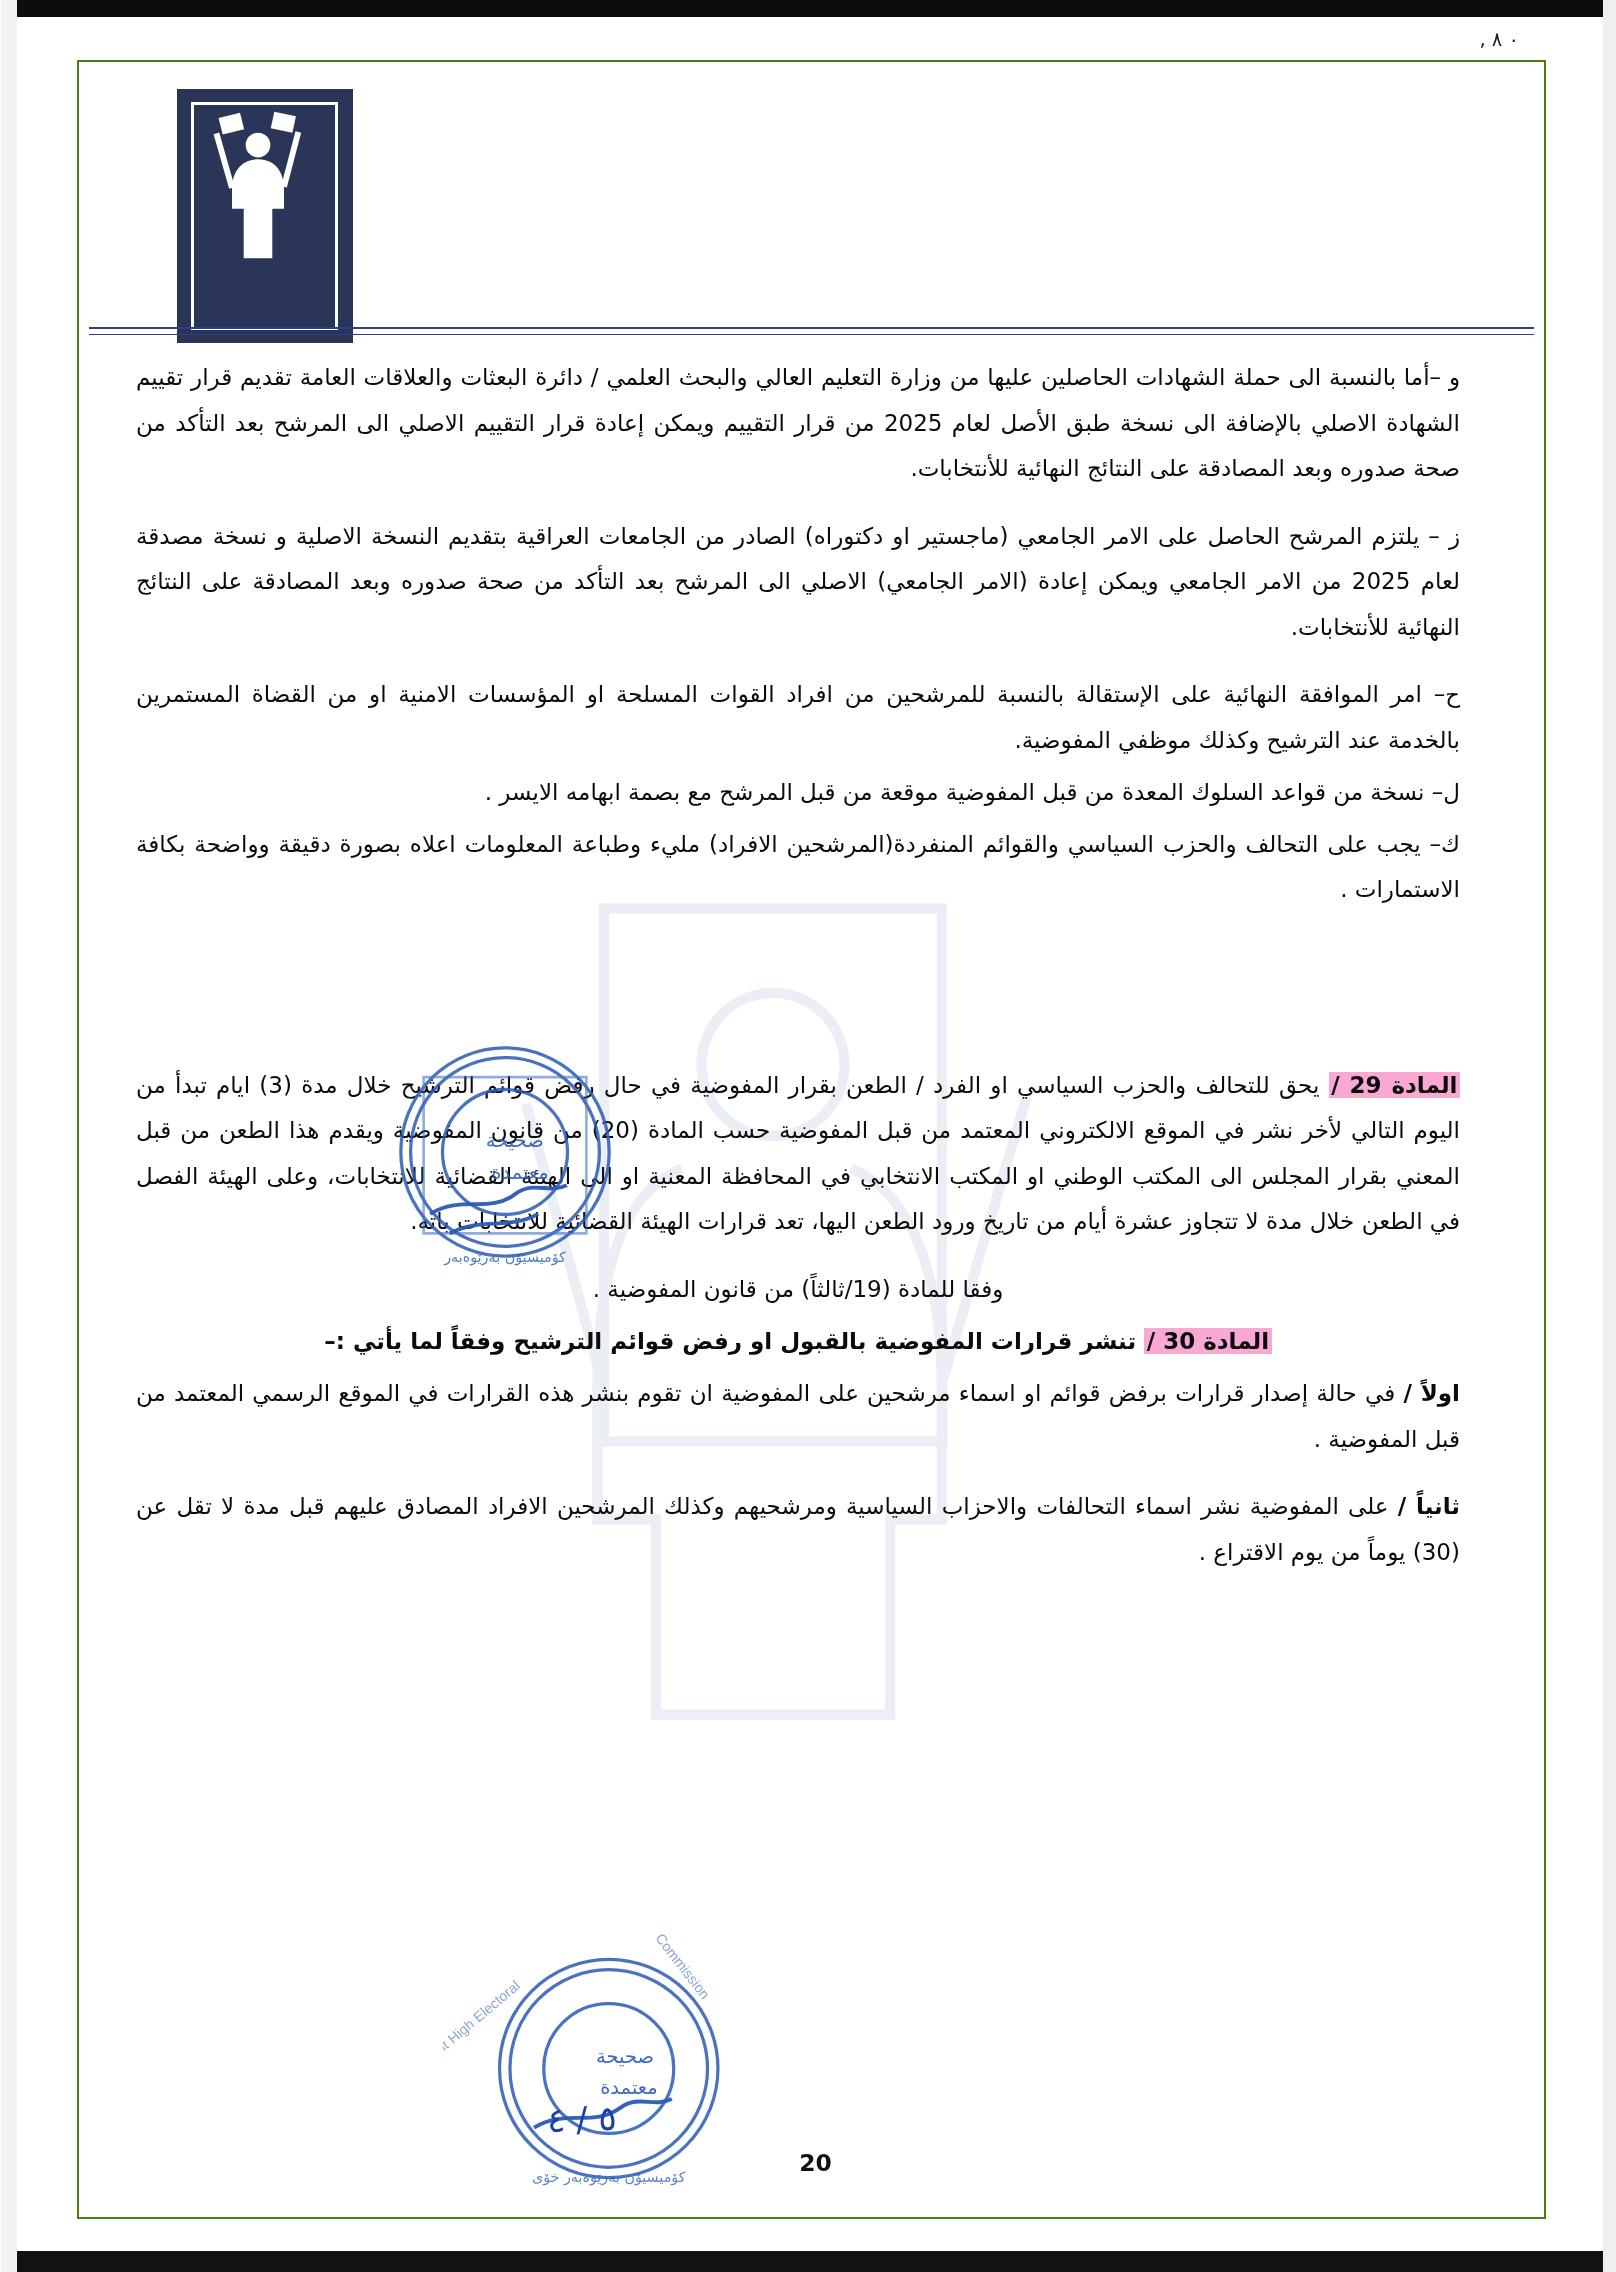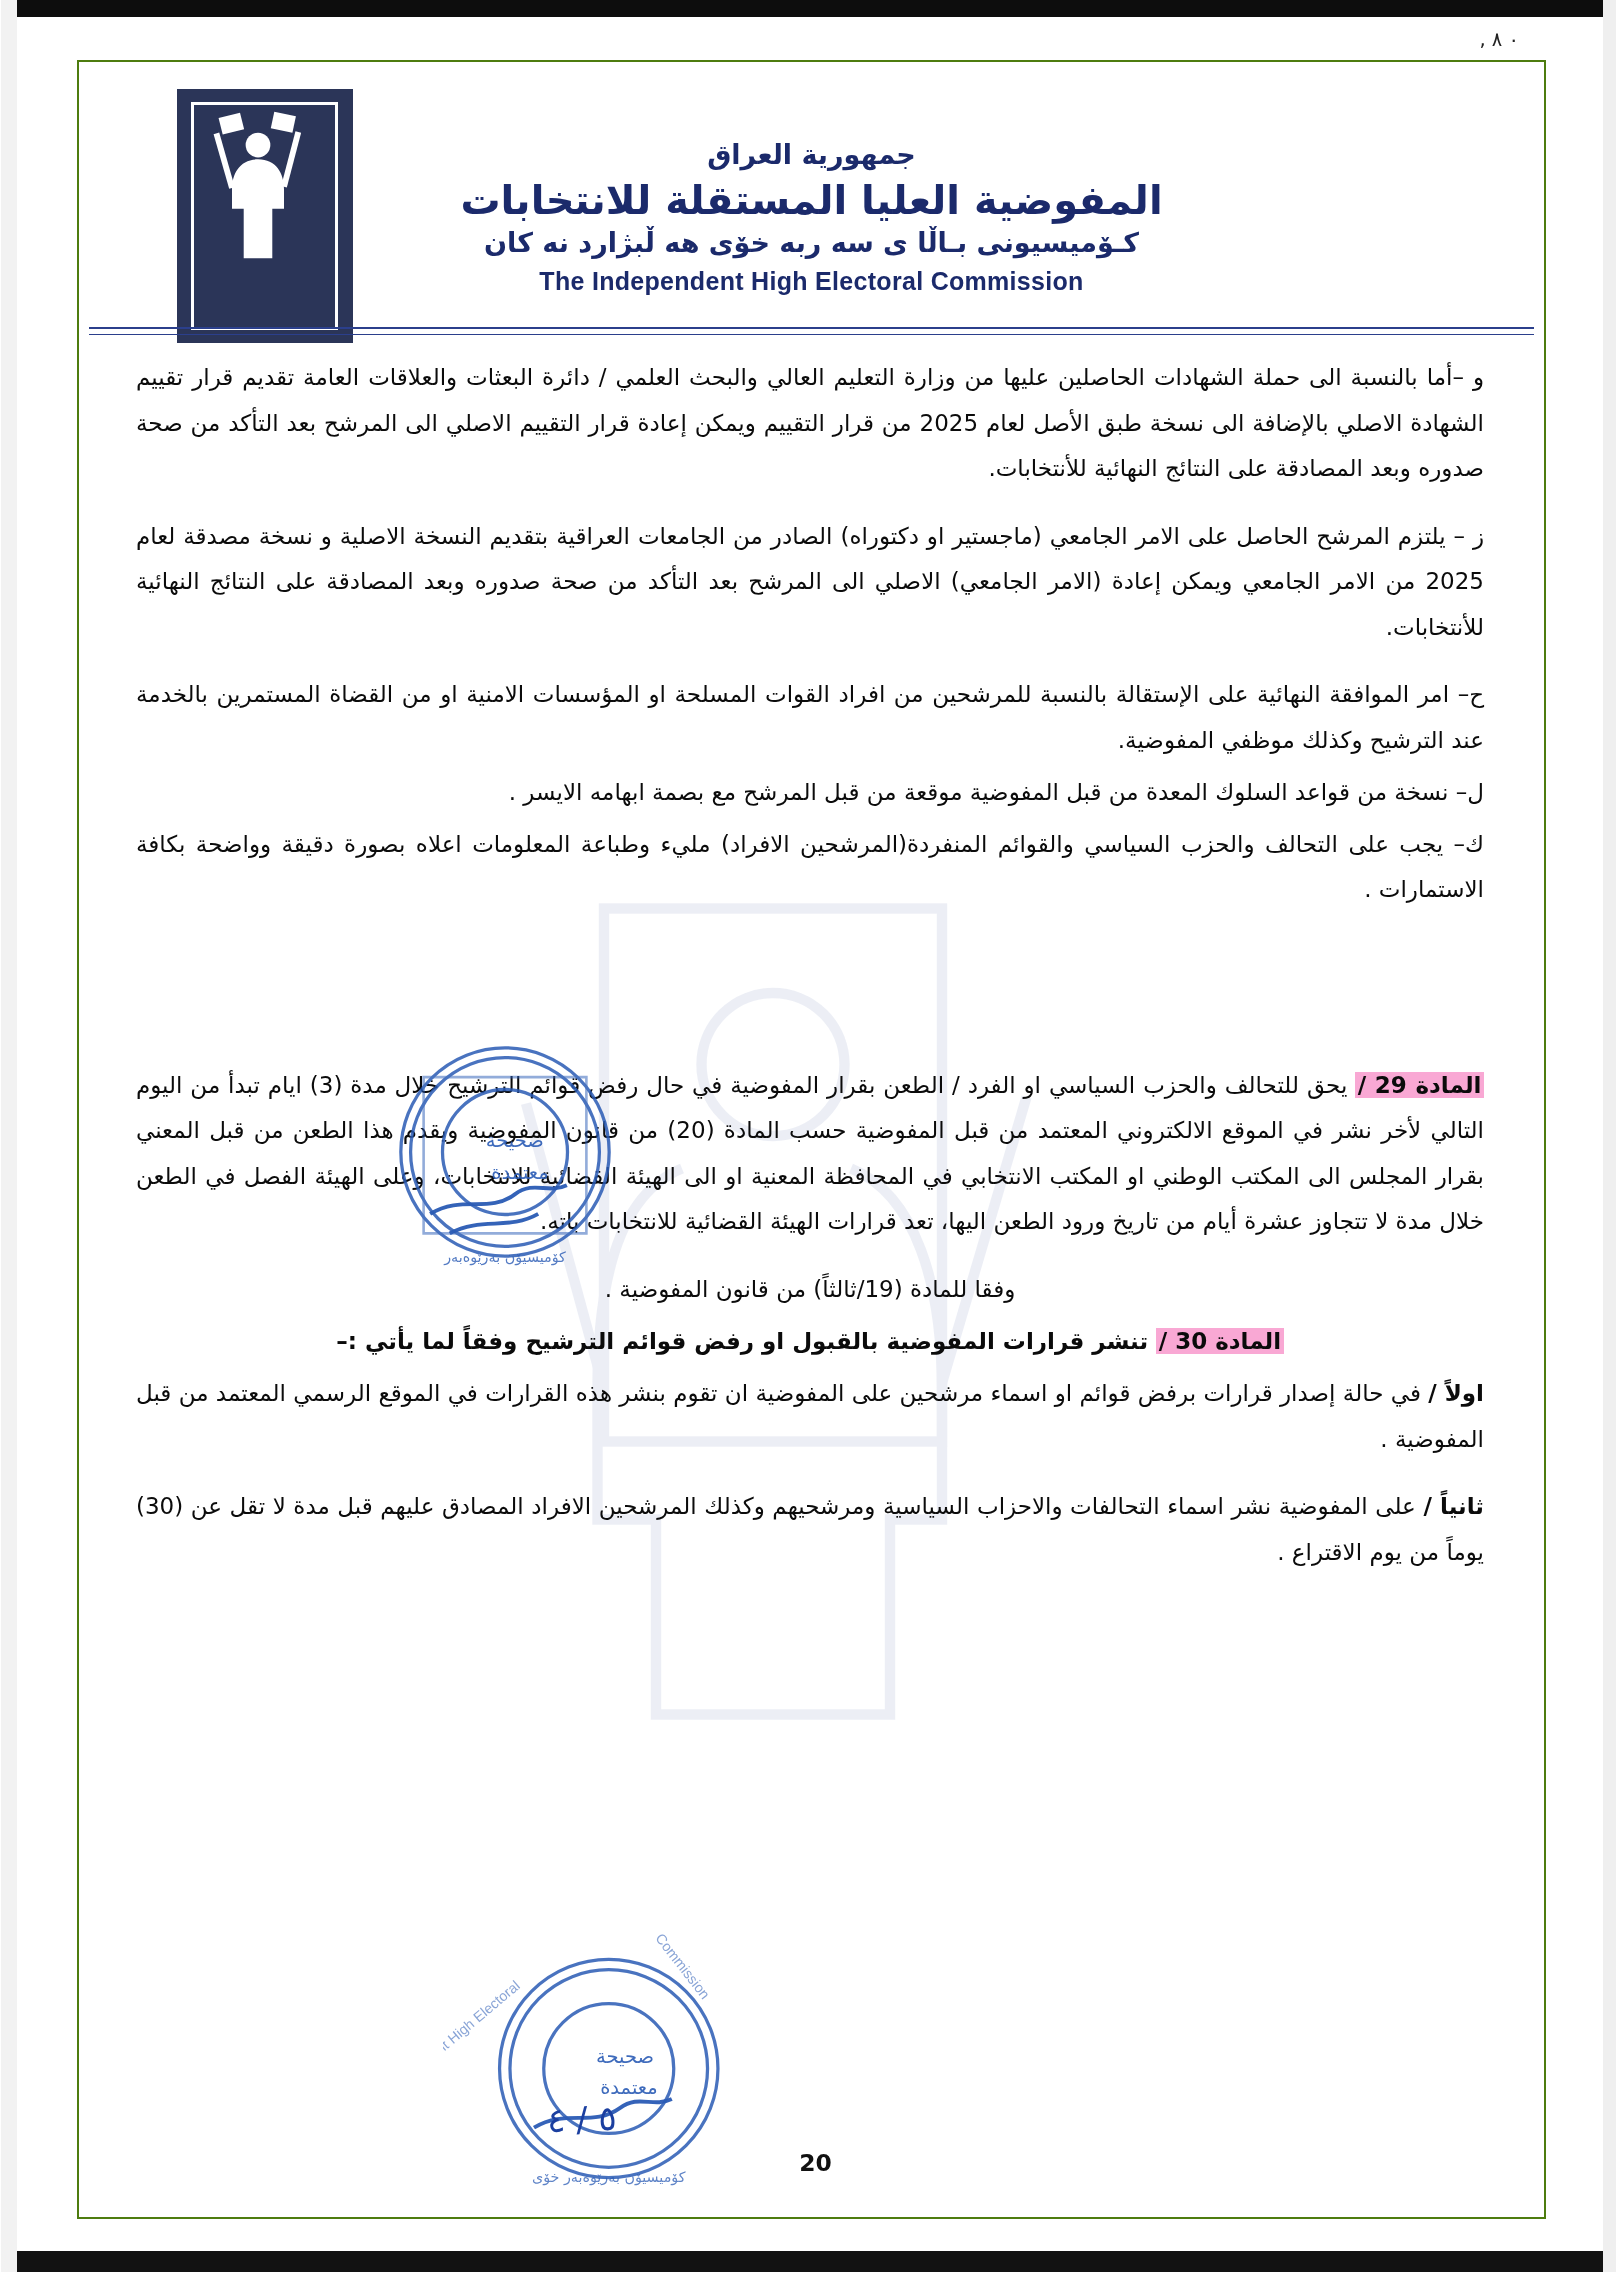"جمهورية العراق" div.header-text { html: <div> <div>جمهورية العراق</div> <div>المفوضية العليا المستقلة للانتخابات</div> <div>كـۆميسيونى بـاڵا ى سه ربه خۆى هه ڵبژارد نه كان</div> <div>The Independent High Electoral Commission</div> </div> -> none }
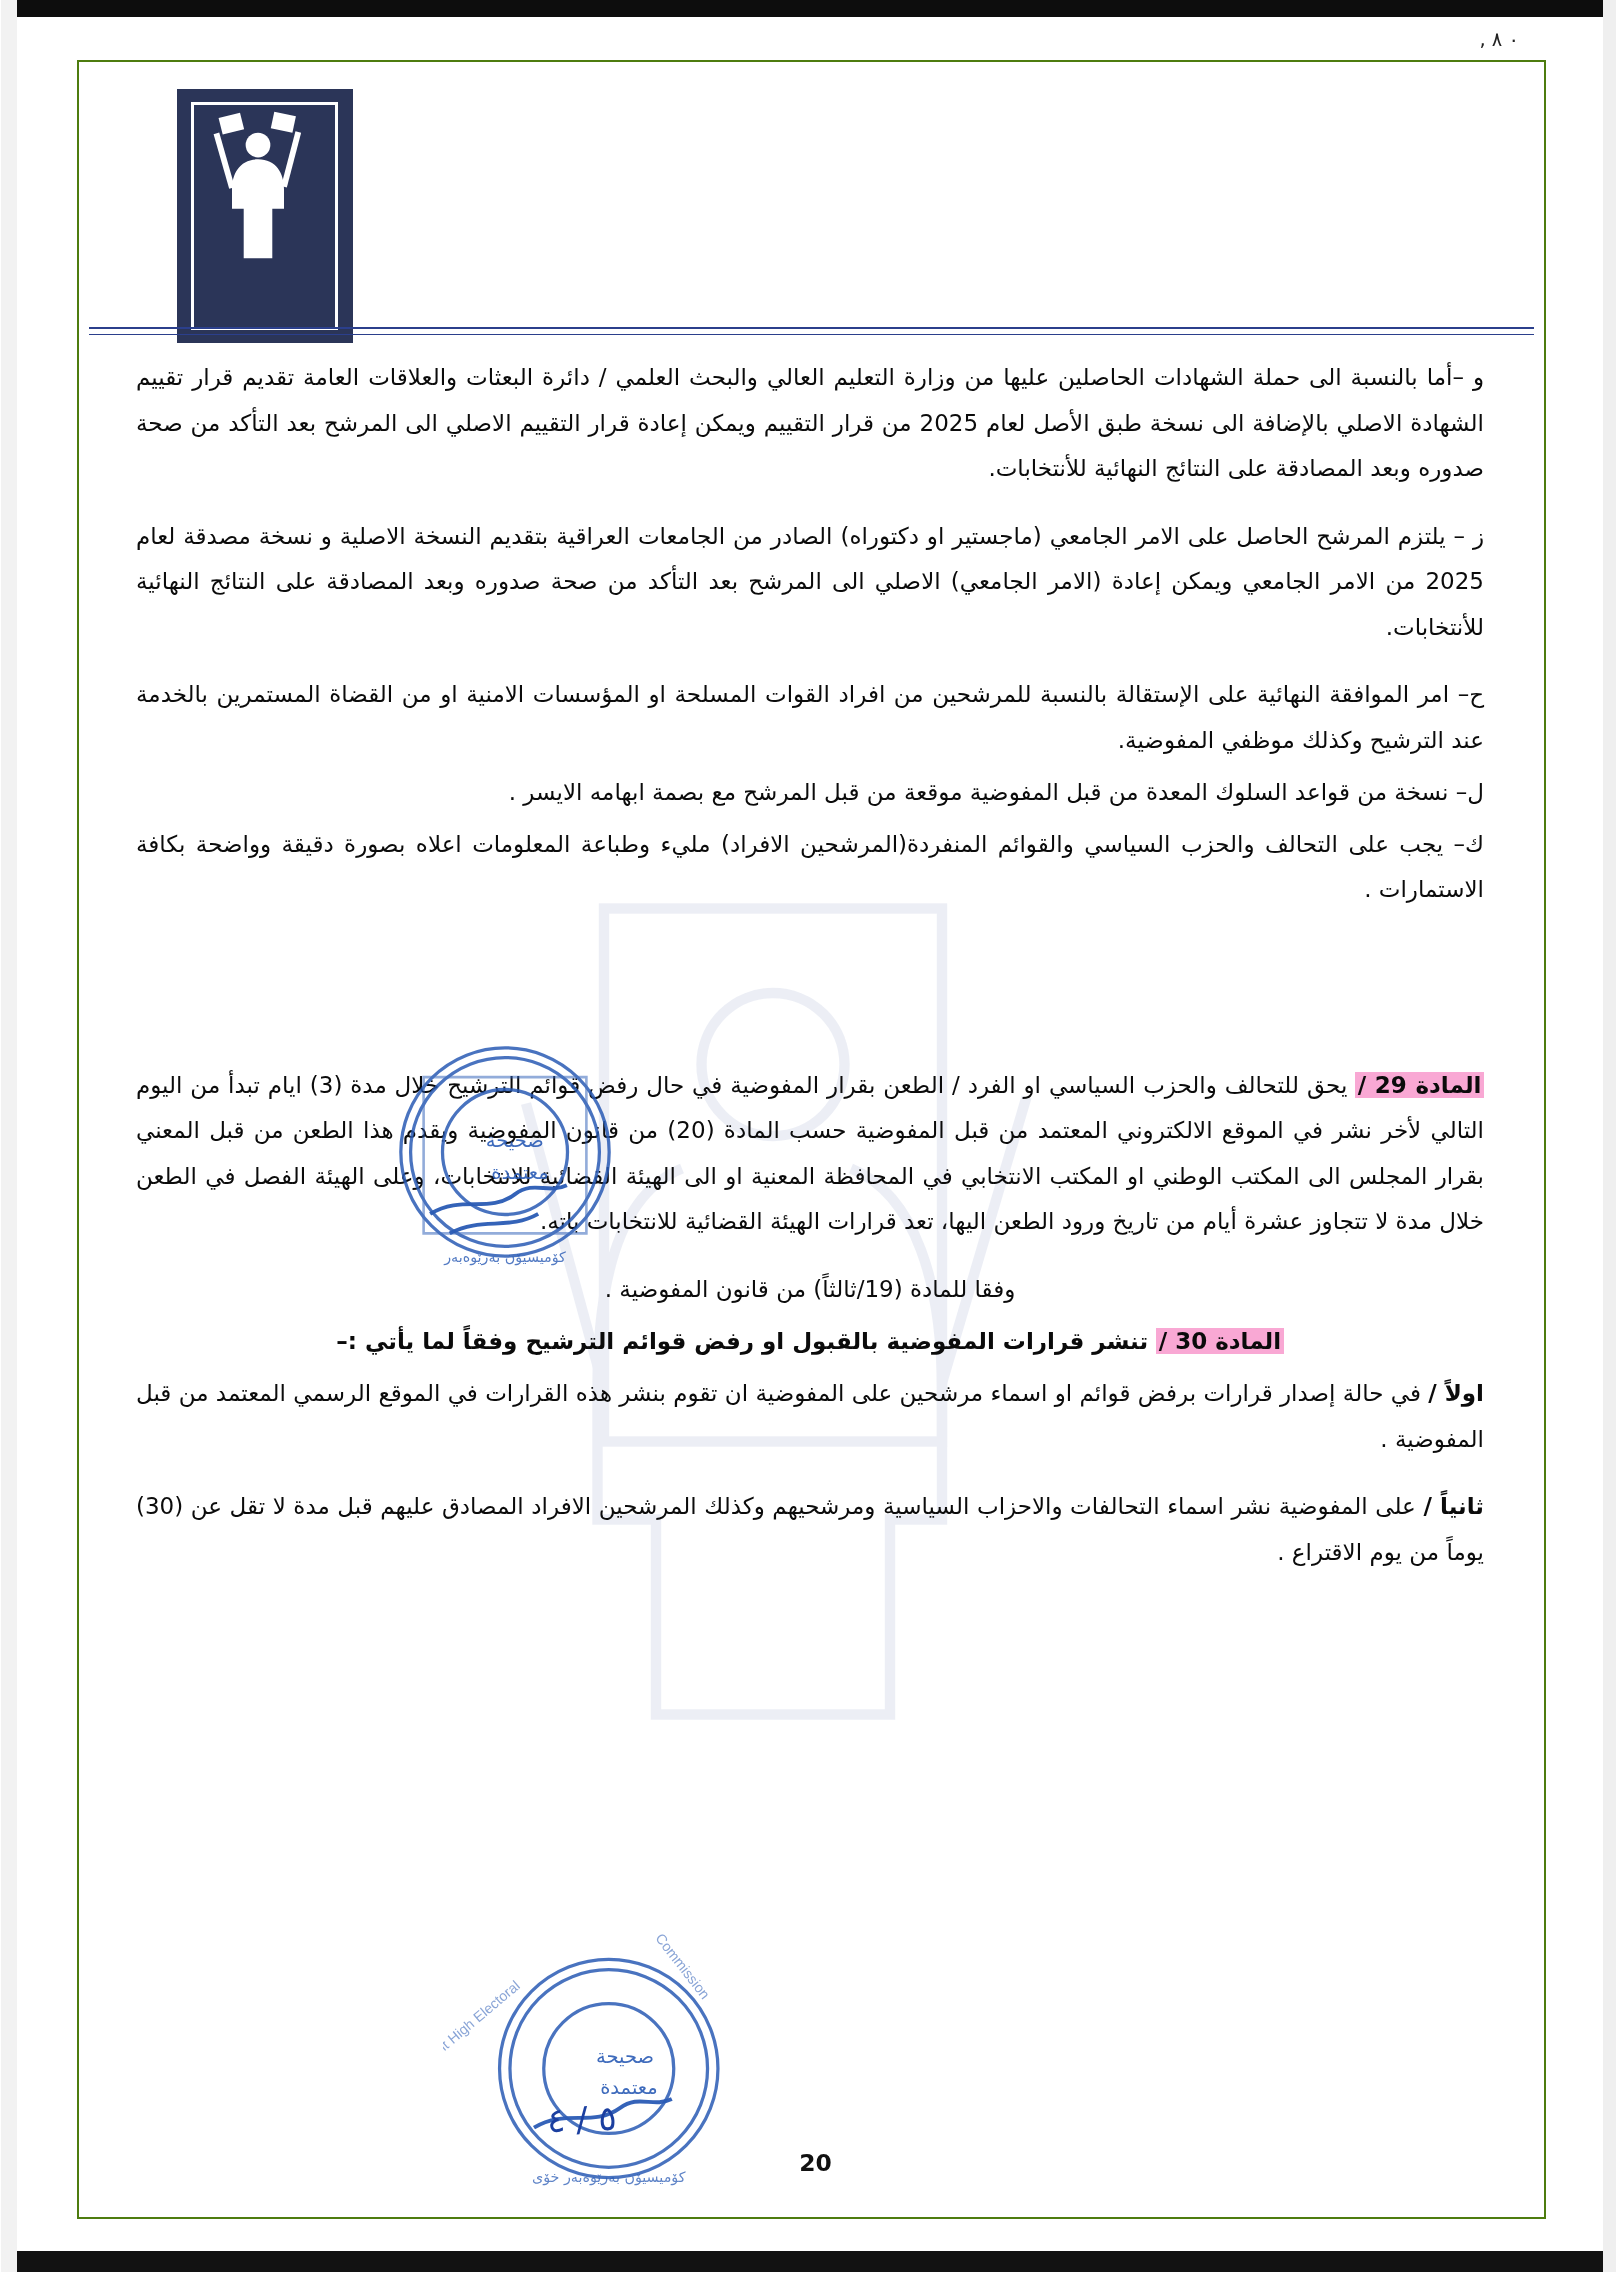"و –أما بالنسبة الى حملة" .body-area { padding: 0 60px 0 57px -> 0 84px 0 57px }
